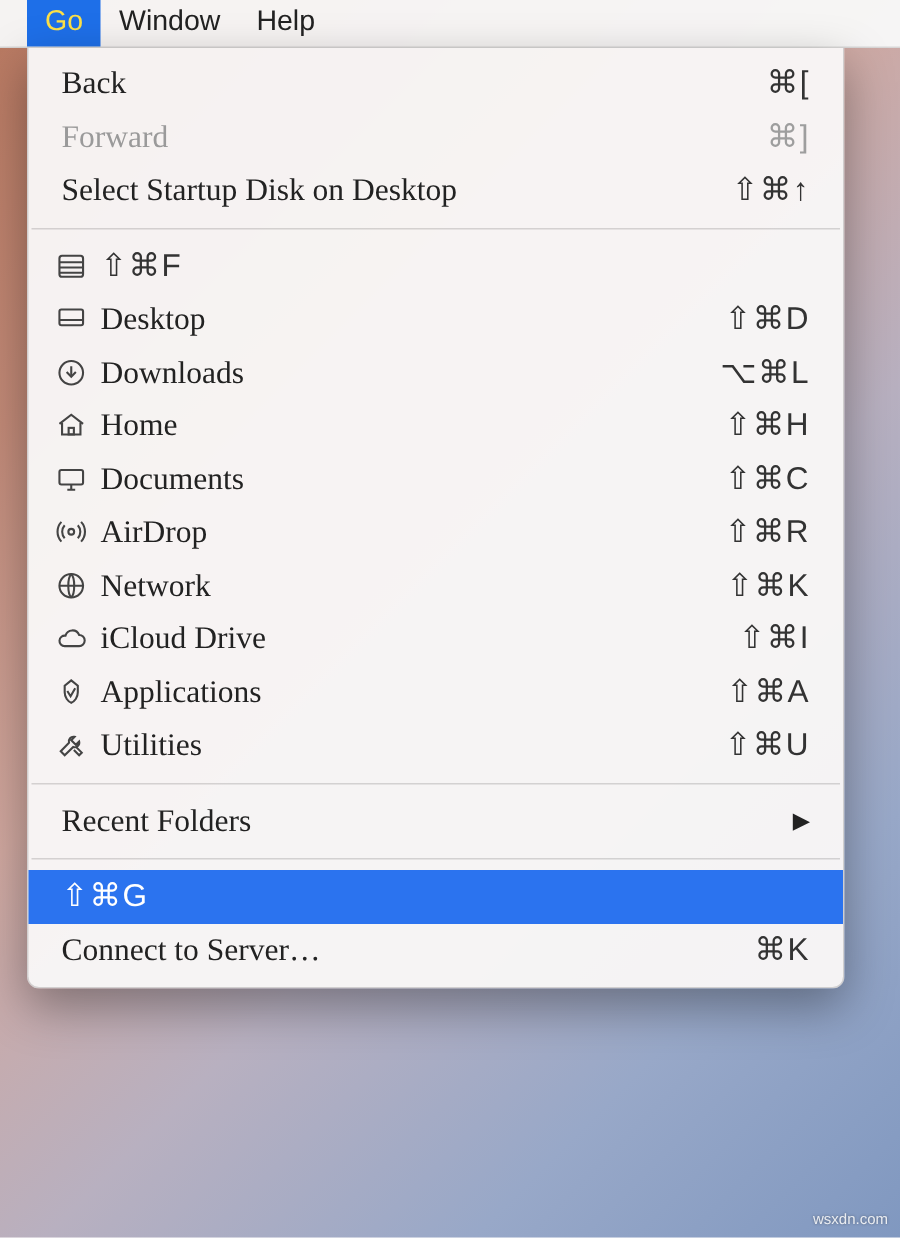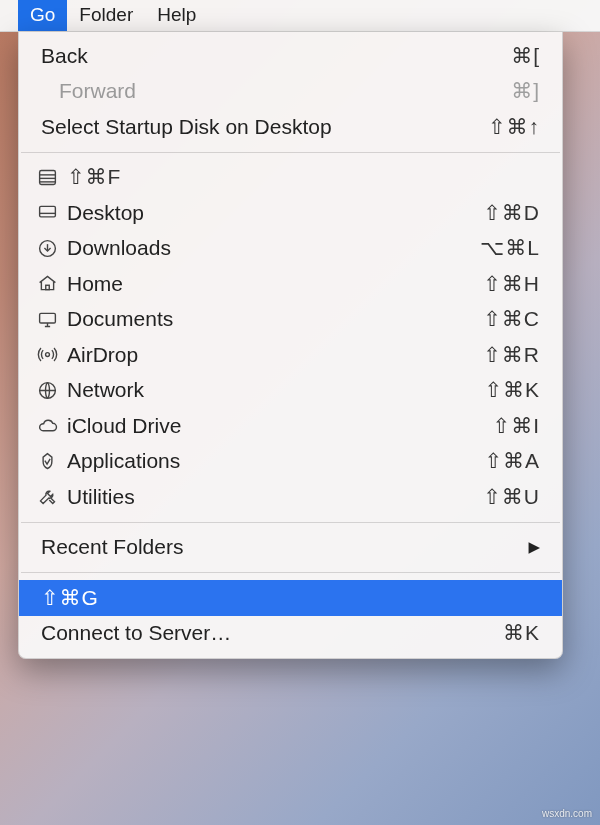"Go" .menubar .mitem.active { color: #ffffff -> #fde047 }
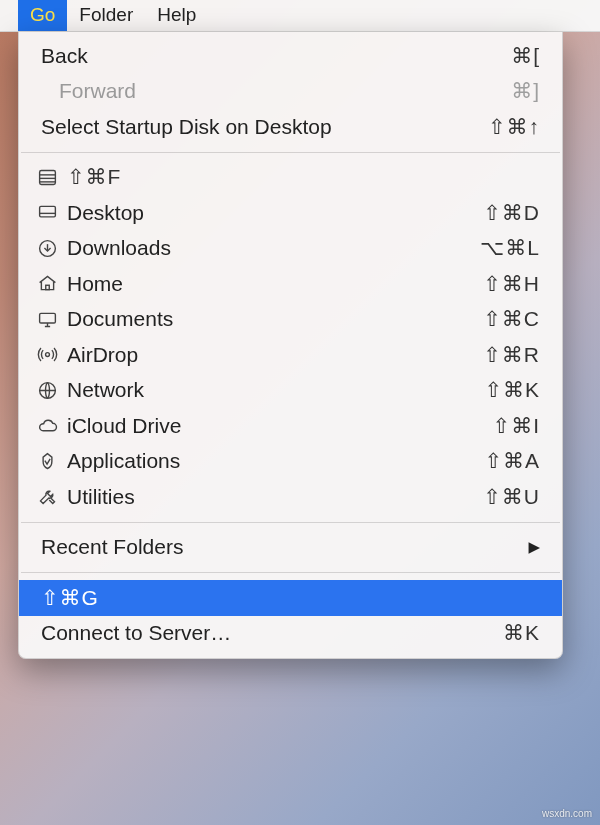"Folder" div.mitem { text: Folder -> Window }
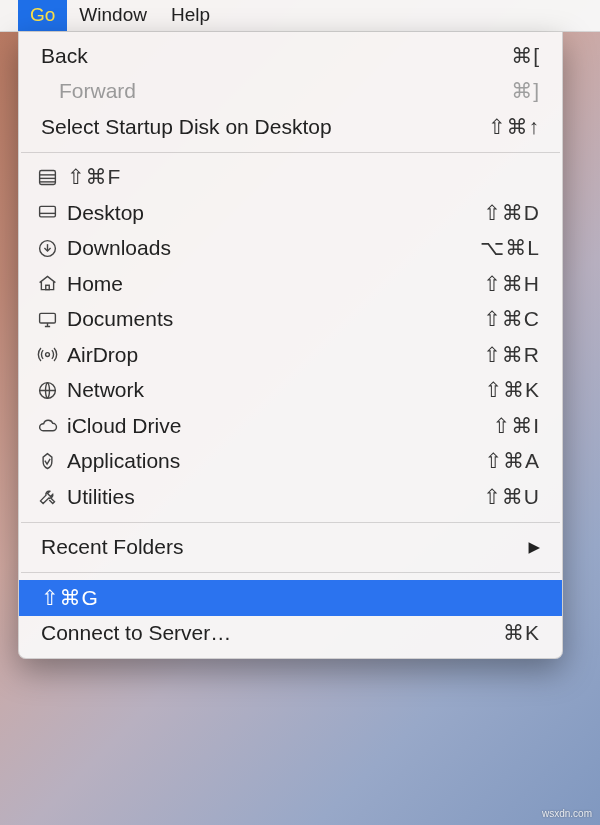"Back" .row .label { font-family: none -> Liberation Serif, serif }
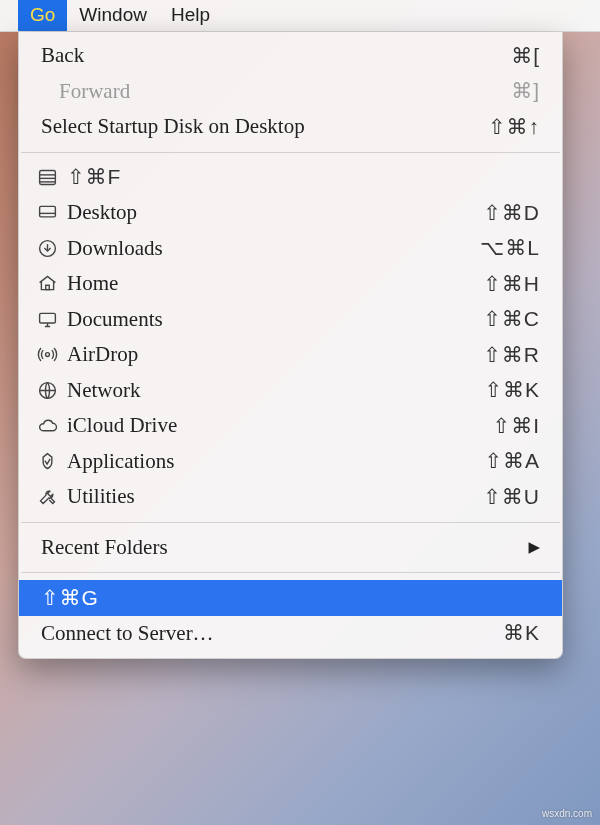"Forward" .row.disabled { gap: 18px -> none }
